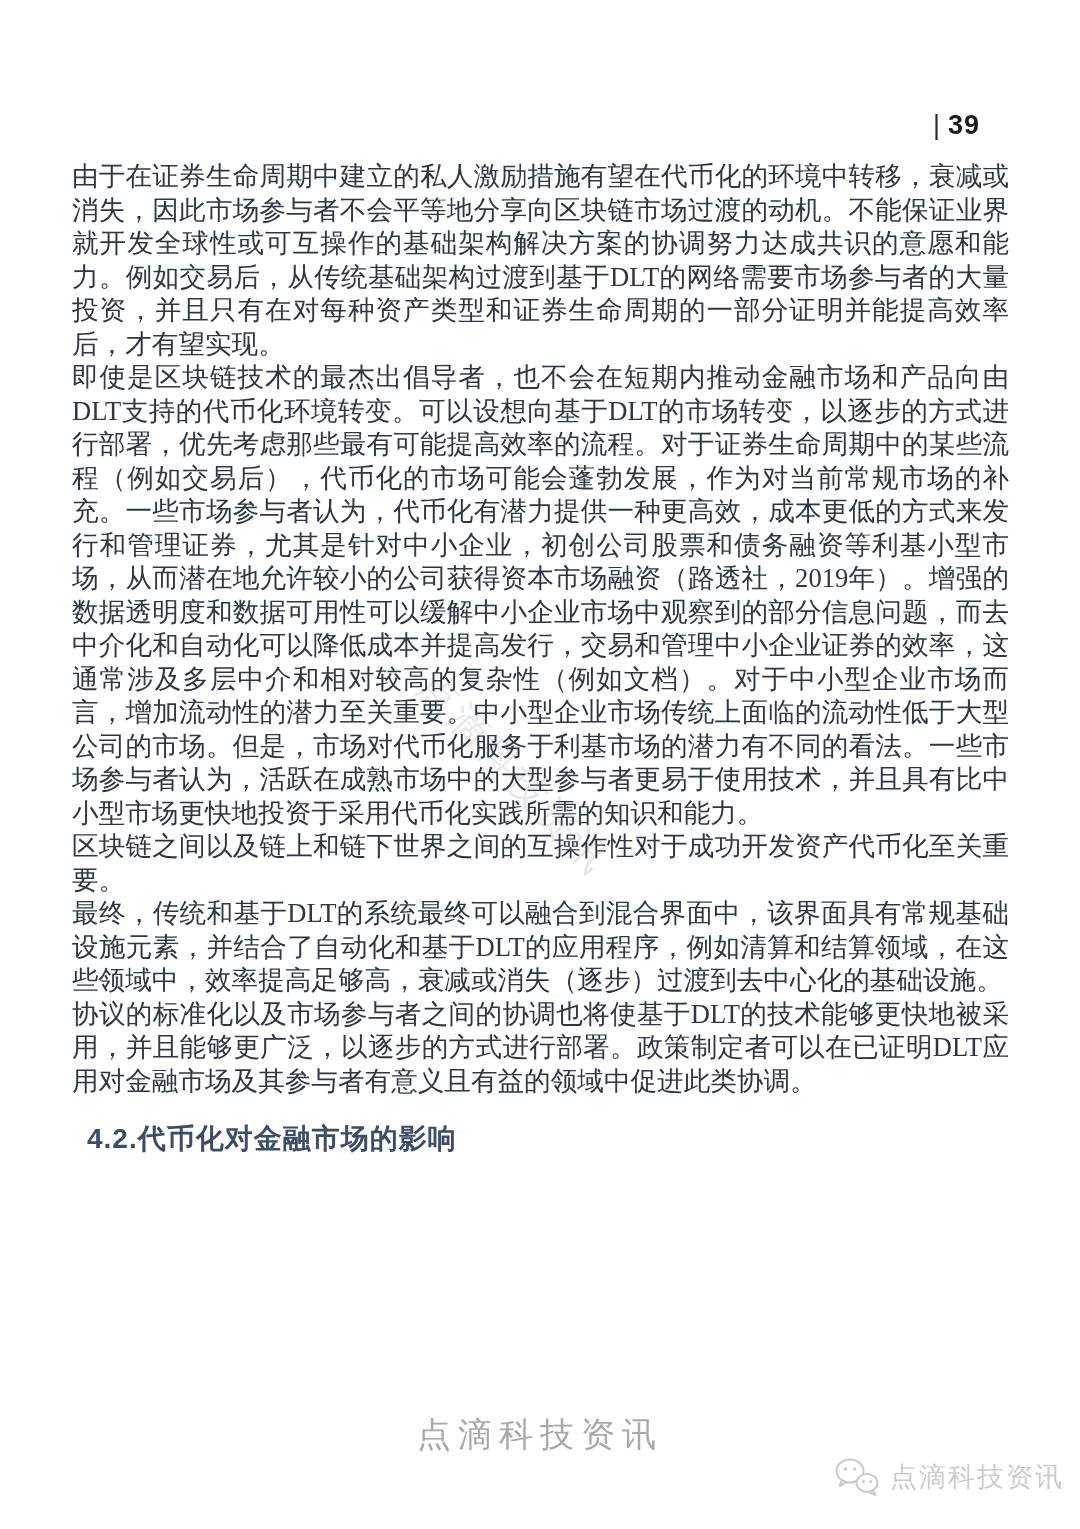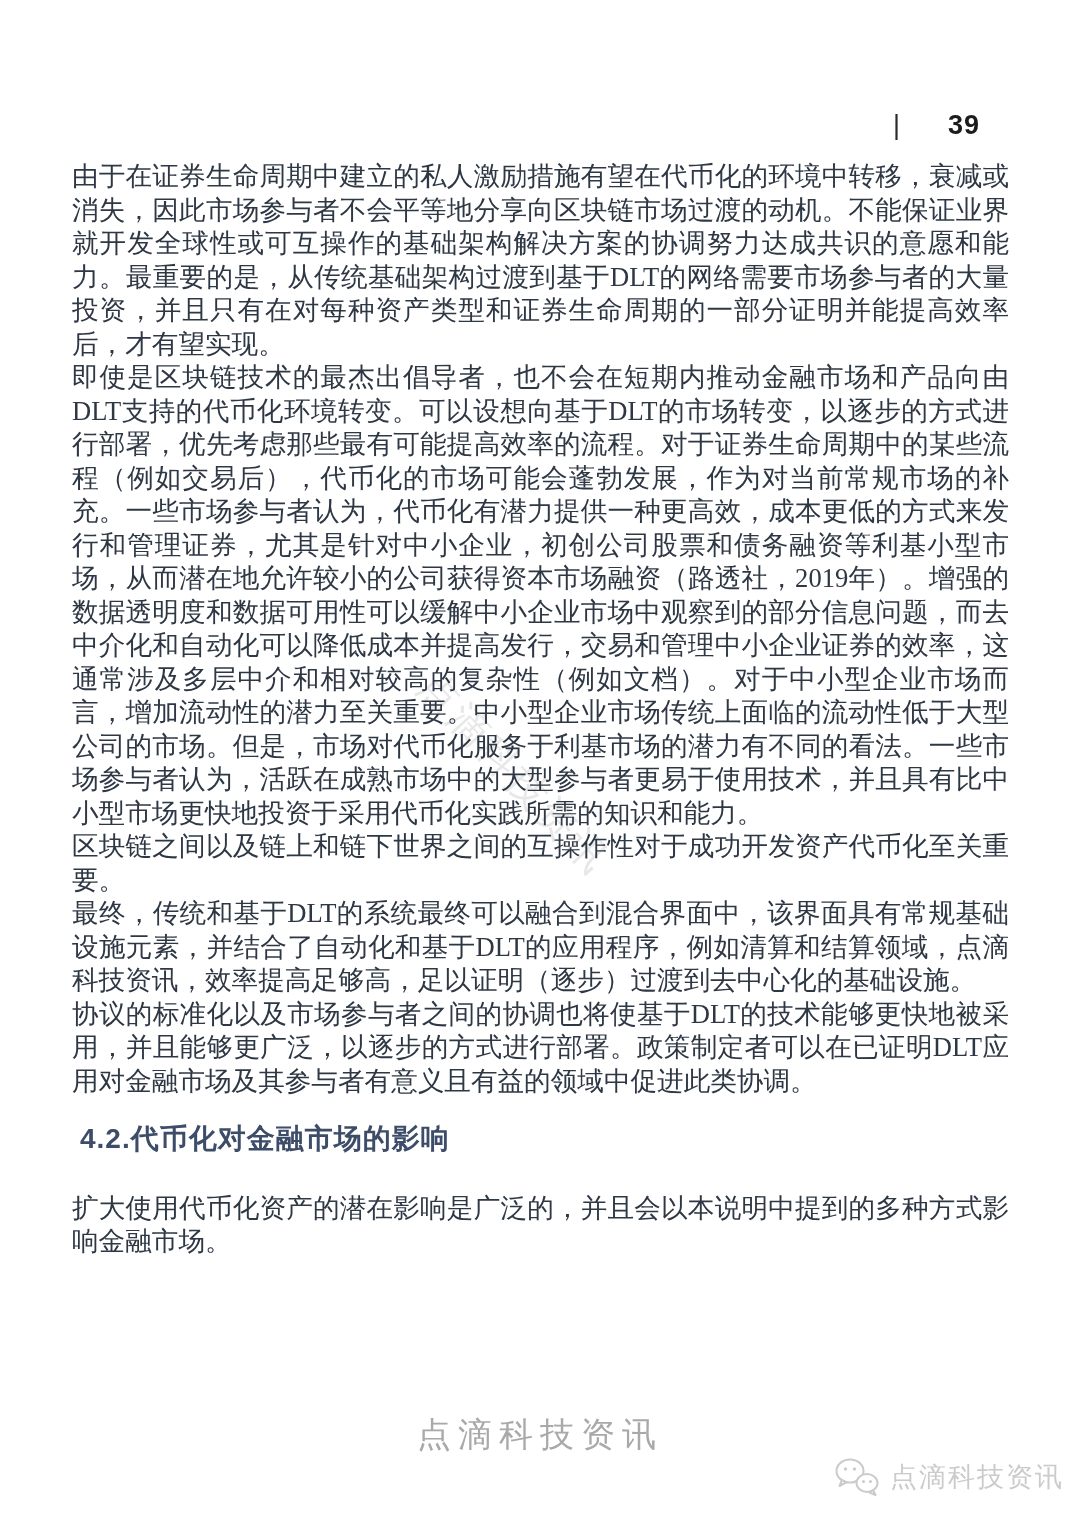"39" .page-number .num { margin-left: 40px -> none }
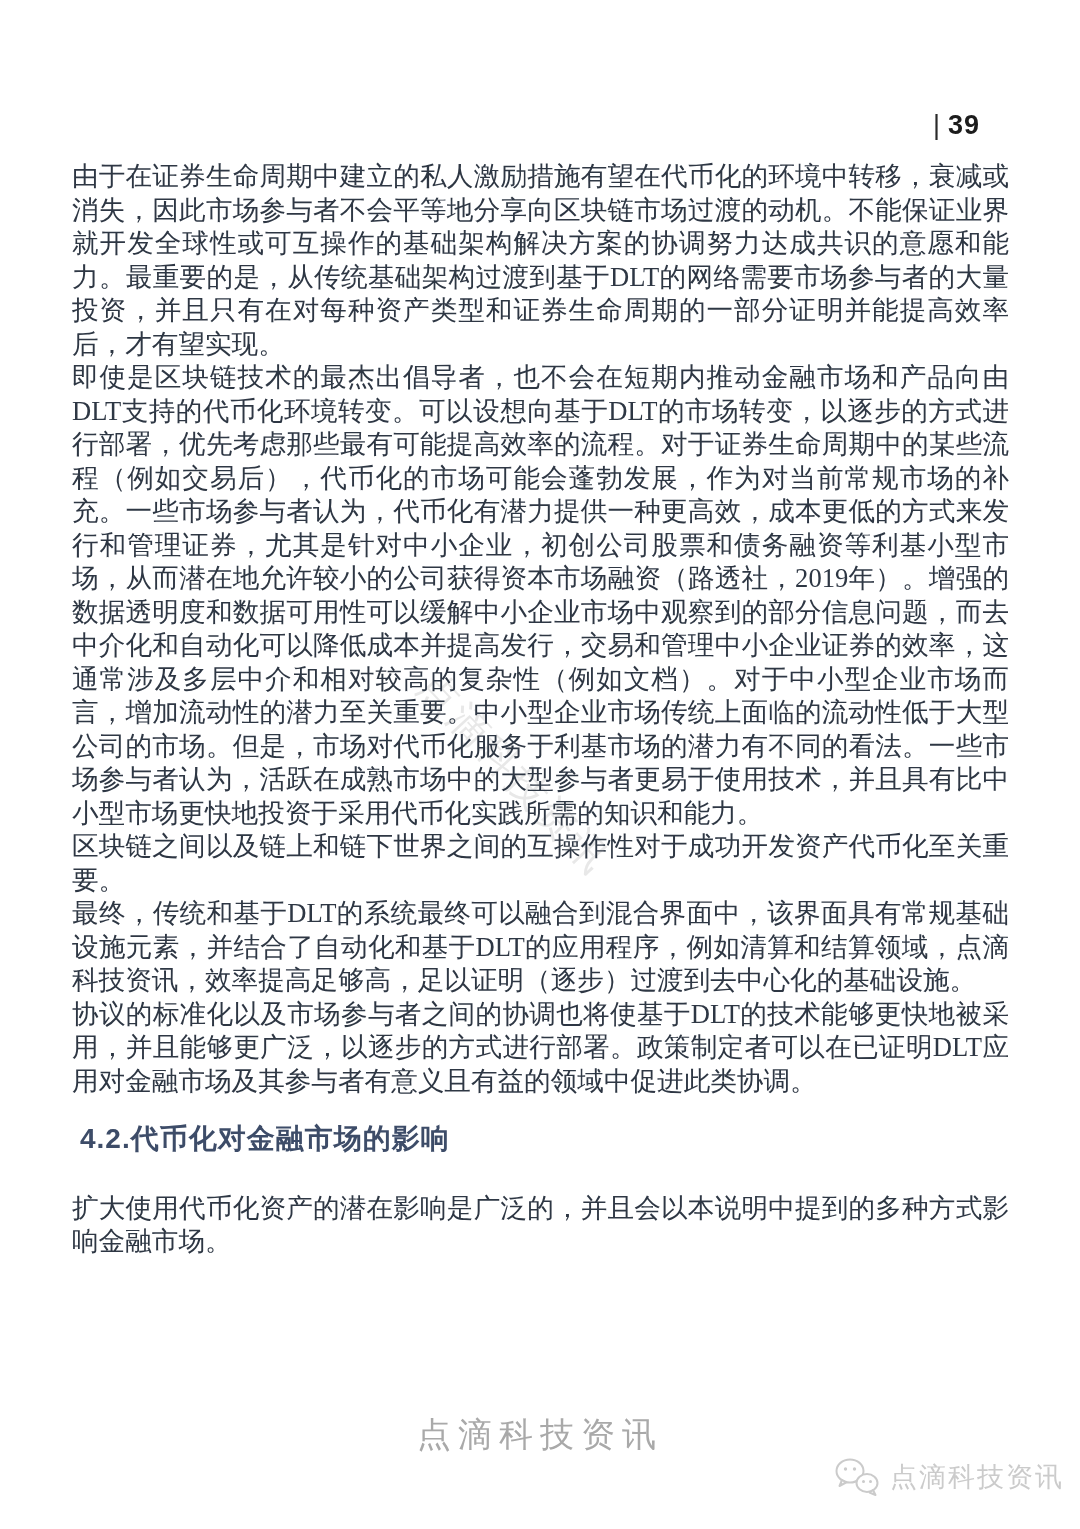"由于在证券生命周期中建立的私人激励措施有望在代币化的环境中转移，衰减或消失，因此" p { text: 最重要的是 -> 例如交易后 }
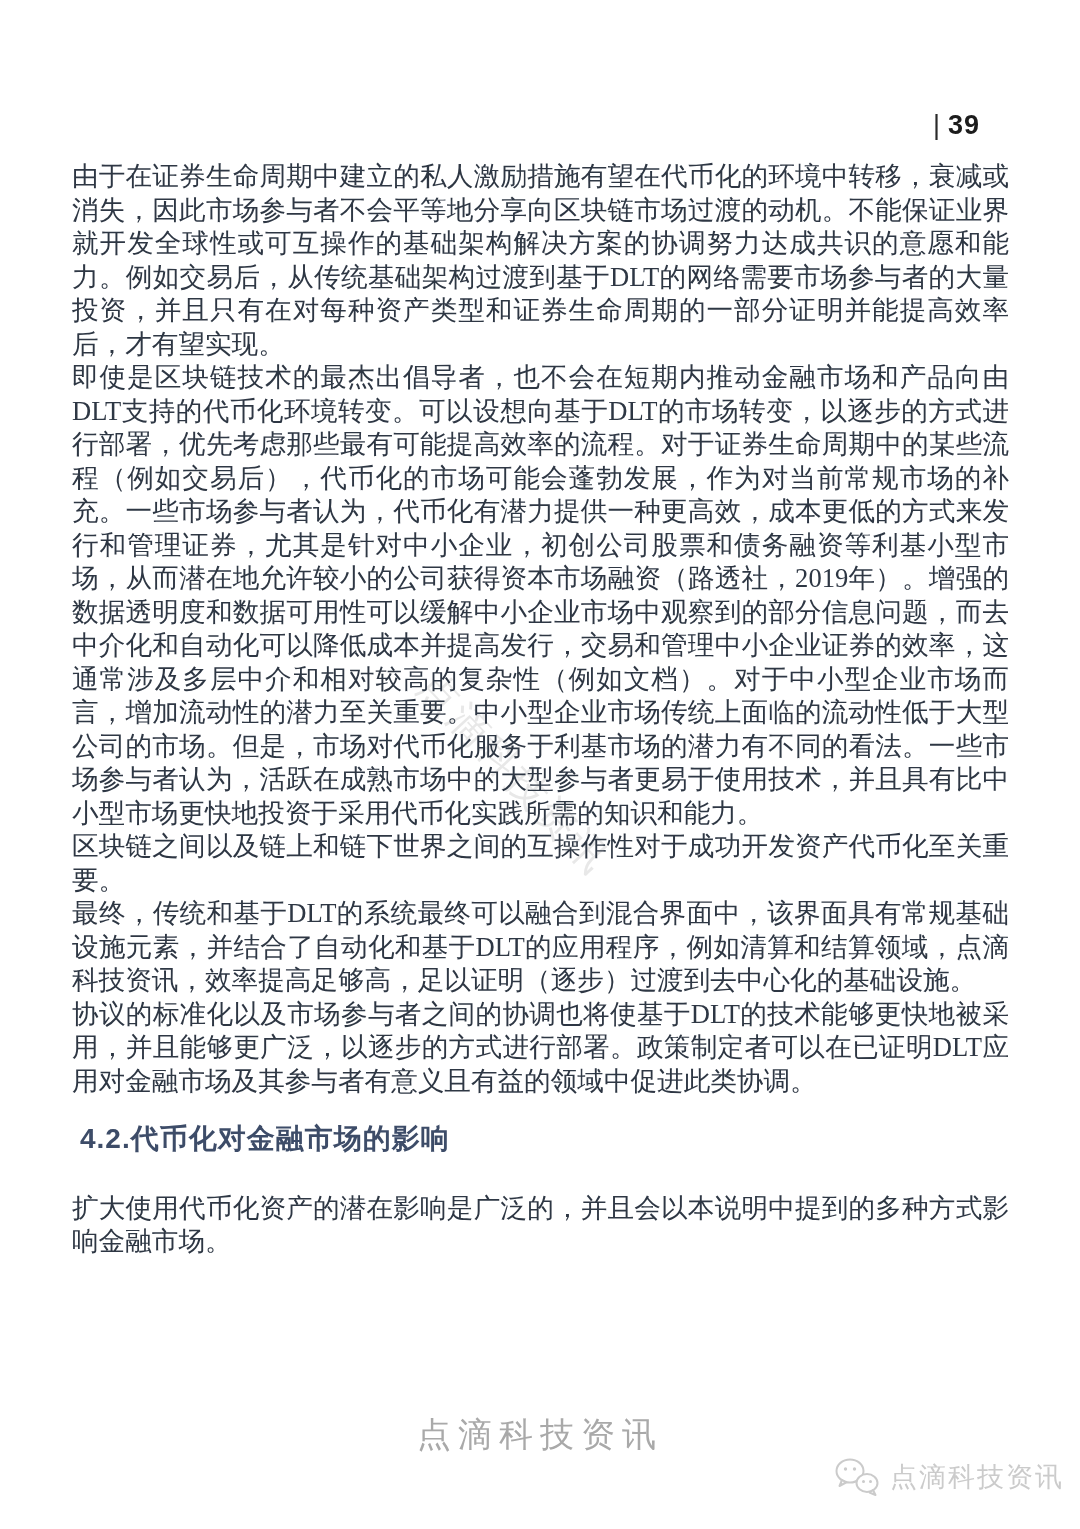"最终，传统和基于DLT的系统最终可以融合到混合界面中，该界面具有常规基础设施元素" p { text: 点滴科技资讯，效率提高足够高，足以证明 -> 在这些领域中，效率提高足够高，衰减或消失 }
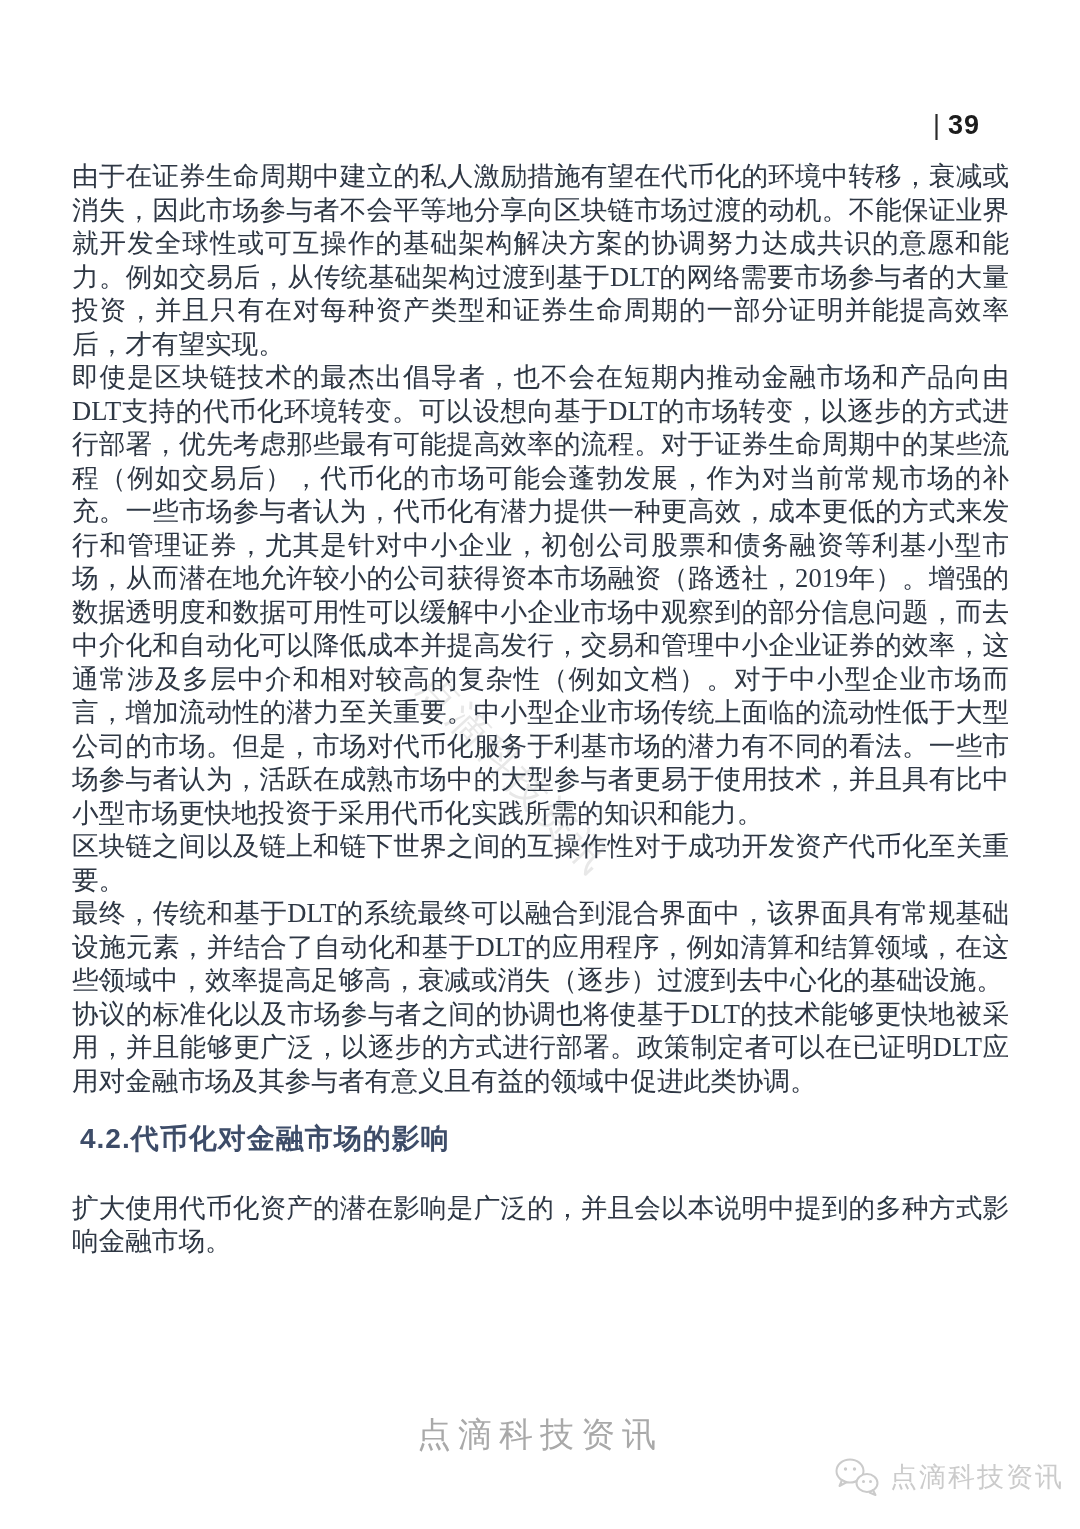"4.2.代币化对金融市场的影响" .section-heading { margin: 24px 0 36px 8px -> 24px 0 36px 15px }
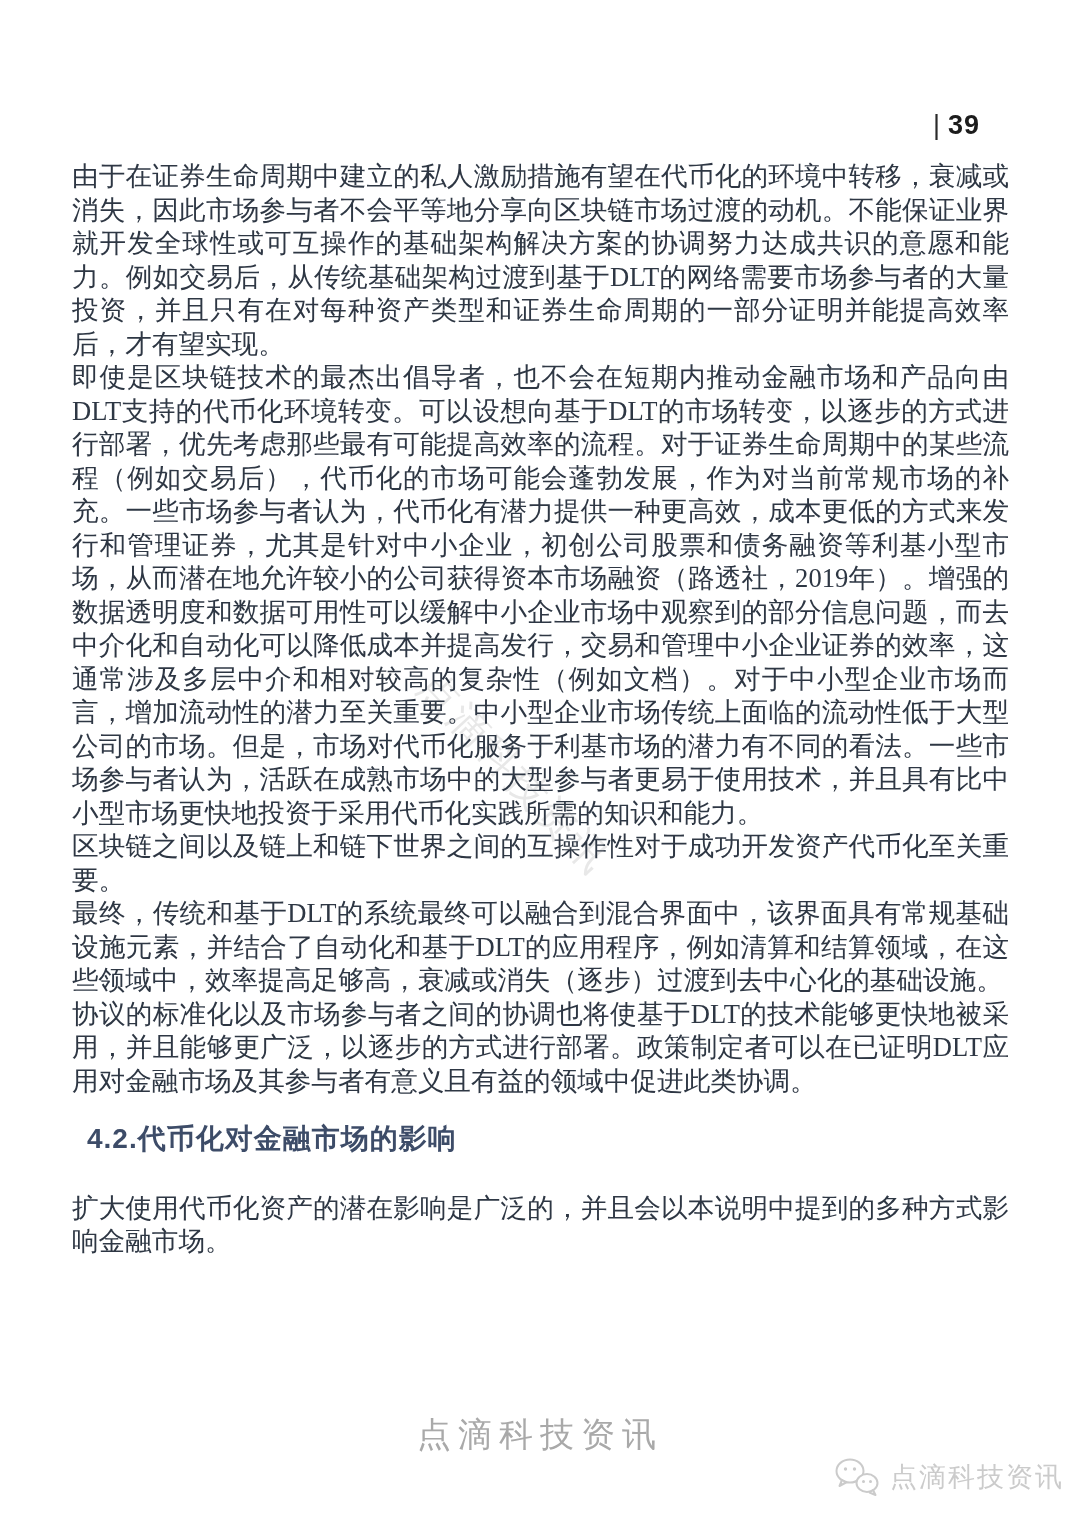"扩大使用代币化资产的潜在影响是广泛的，并且会以本说明中提到的多种方式影响金融市场" p { html: <p>扩大使用代币化资产的潜在影响是广泛的，并且会以本说明中提到的多种方式影响金融市场。</p> -> none }
